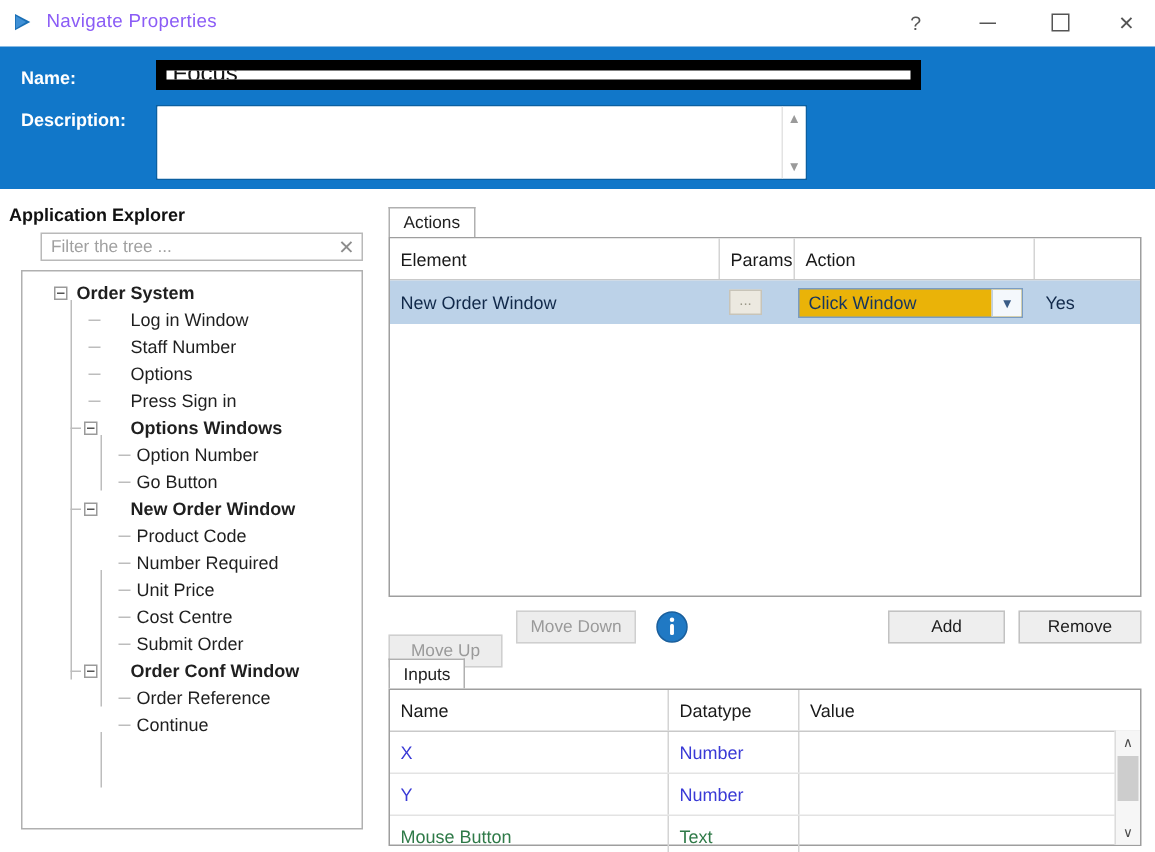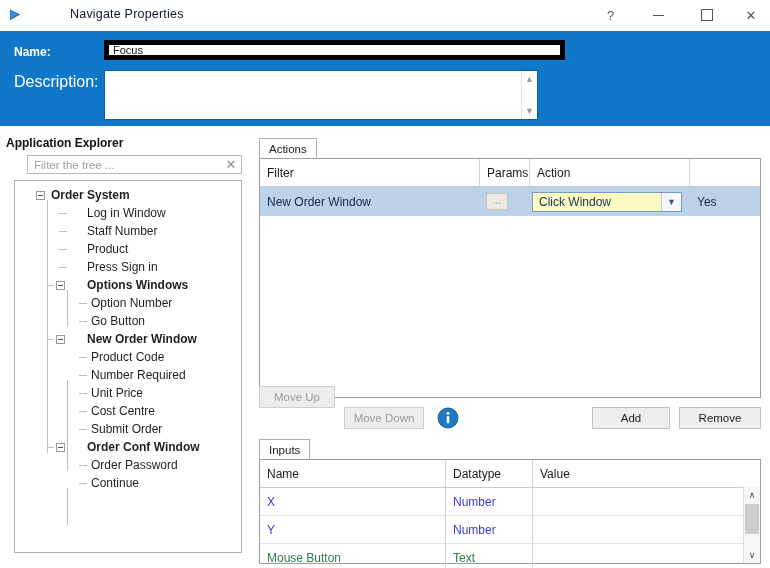"Navigate Properties" .title-text { color: #0f172a -> #8b5cf6; margin-left: 39px -> none }
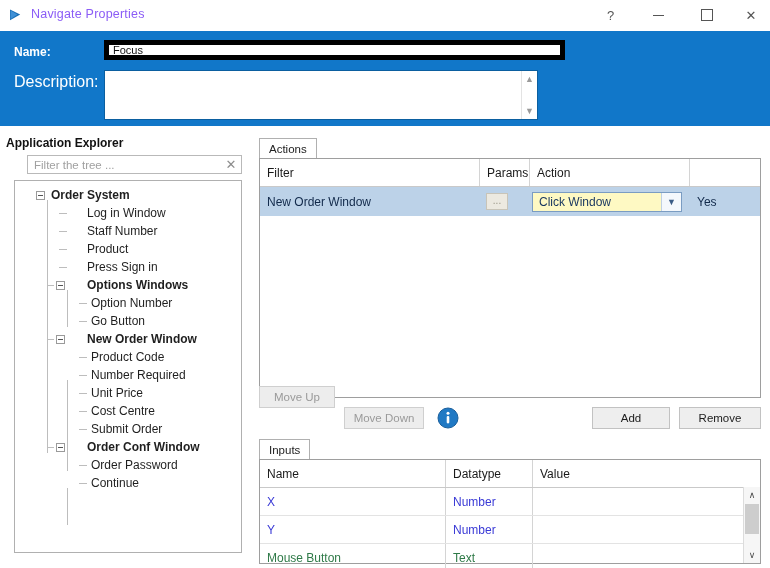"Focus" .name-input { border: 5px solid #000000 -> 7px solid #000000; font-size: 11px -> 16px; width: 461px -> 510px }
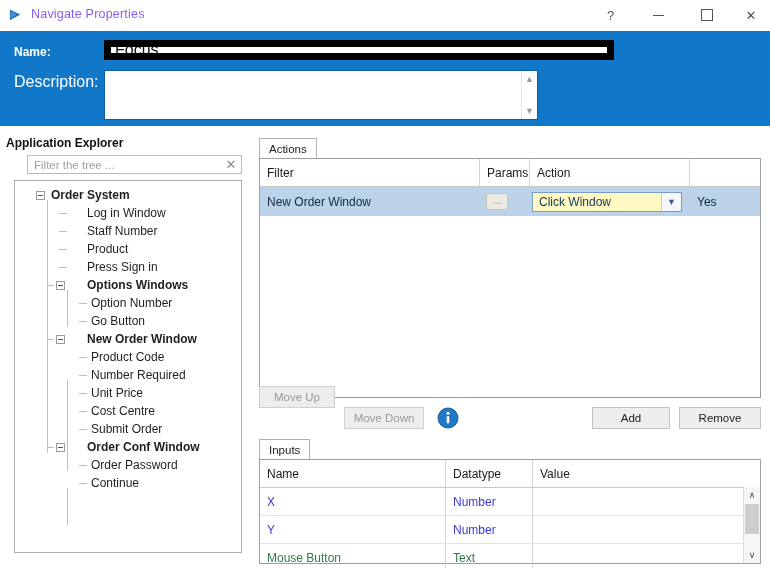"Description:" .lbl-desc { font-size: 16px -> 12px; font-weight: 400 -> 700 }
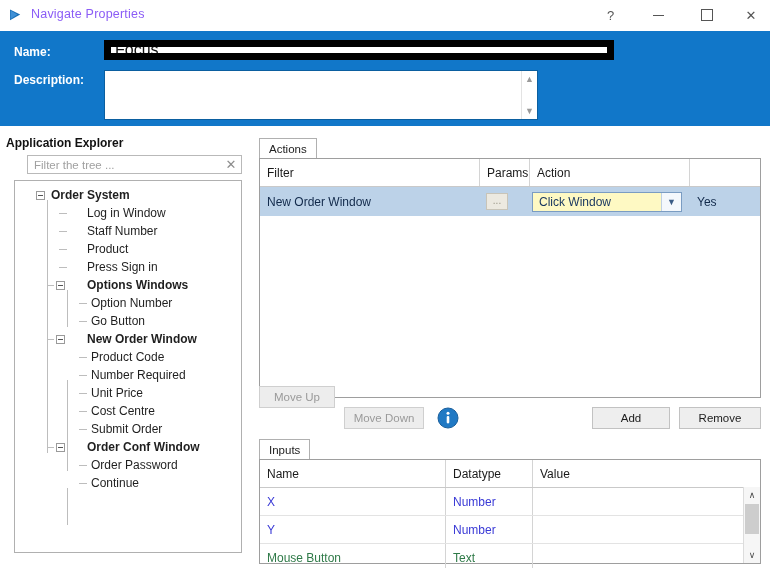"Filter" div.hcell { text: Filter -> Element }
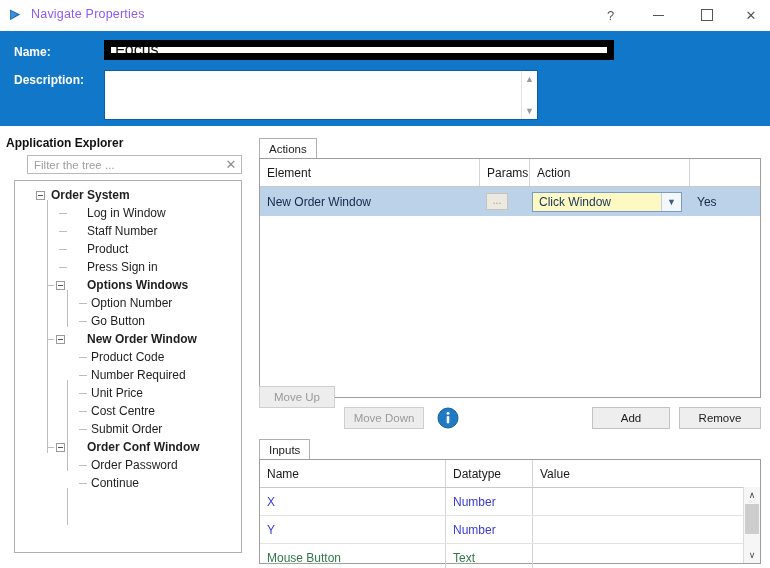"Click Window" .combo { background: #fef9c3 -> #eab308 }
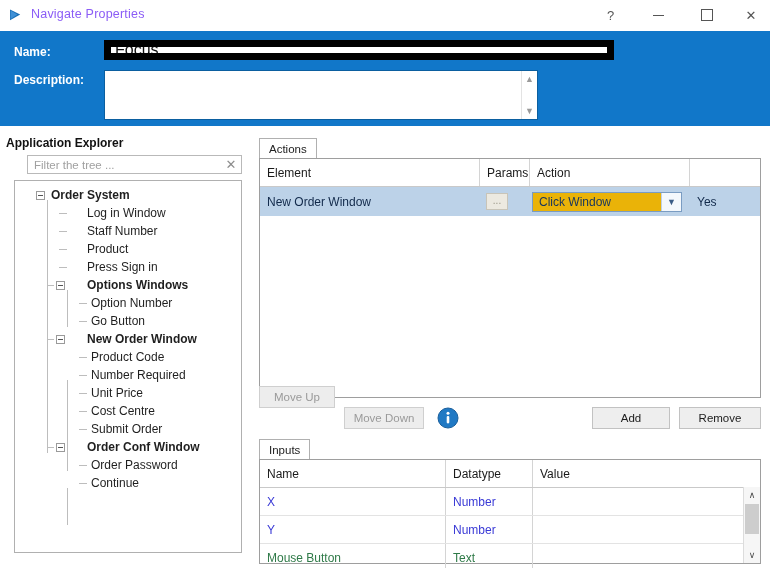"Product" span.lbl { text: Product -> Options }
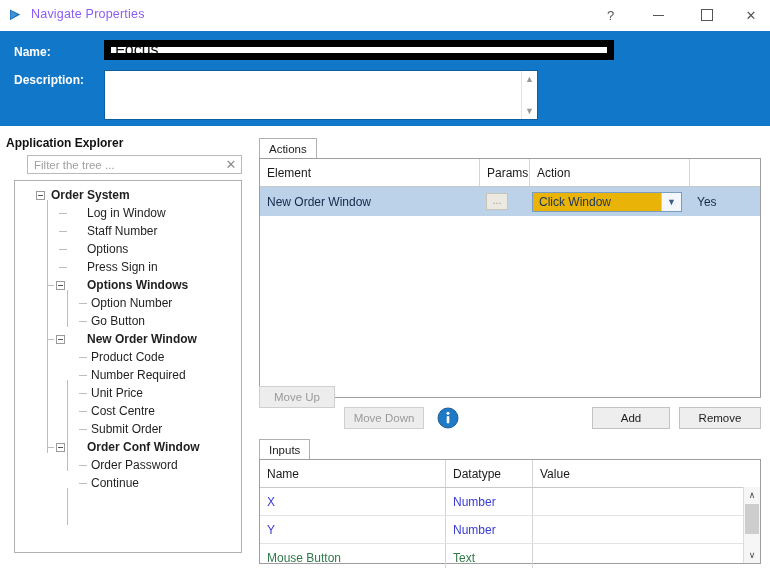"Move Up" .btn-moveup { top: 386px -> 423px }
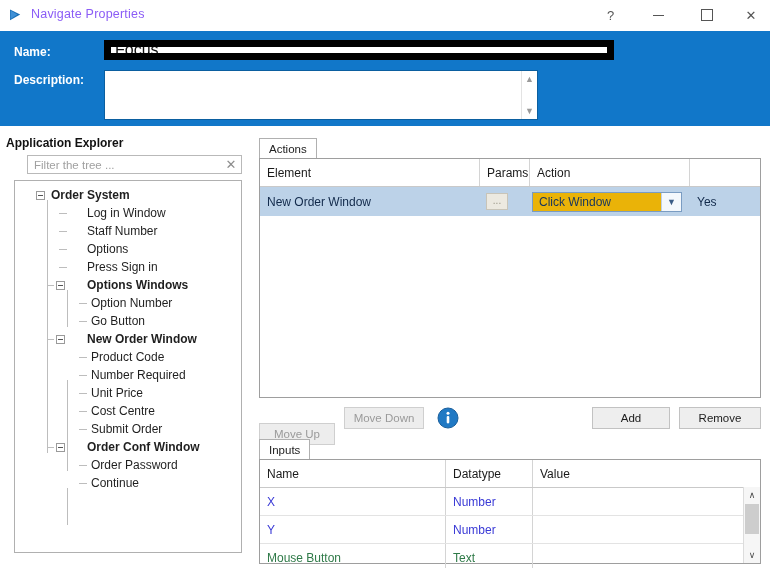"Order Password" span.lbl { text: Password -> Reference }
